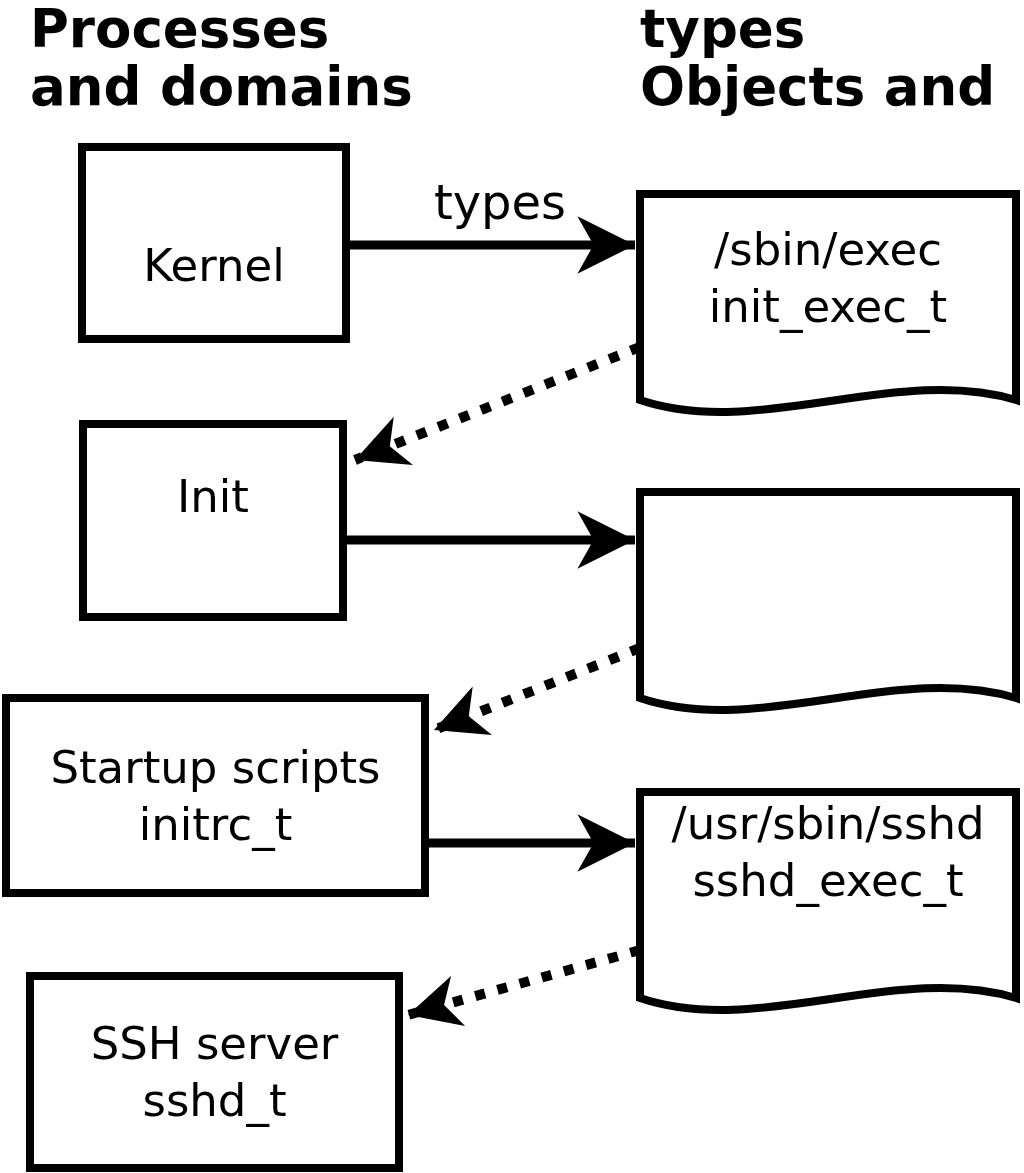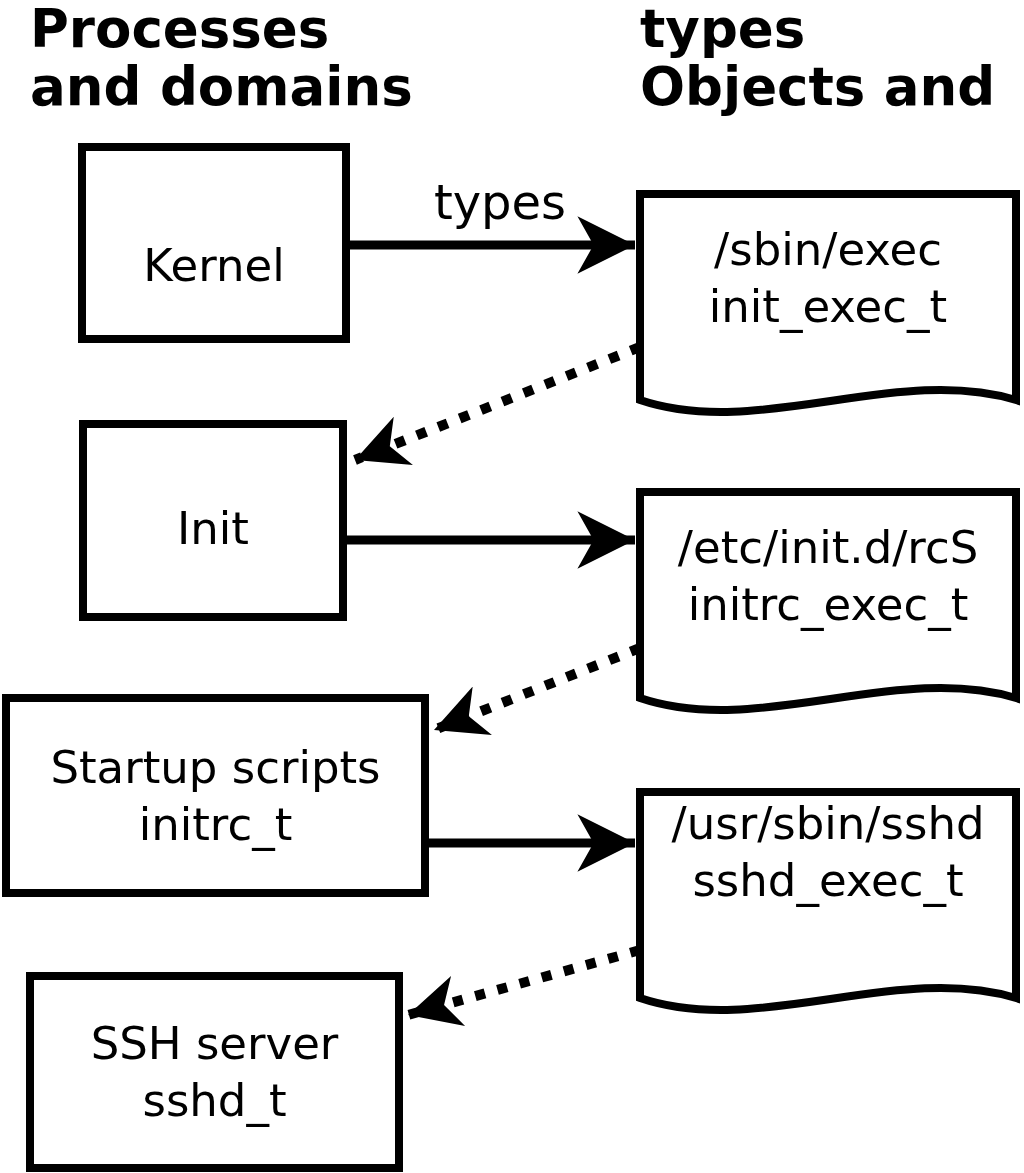"Init" div.abs { top: 428px -> 396px }
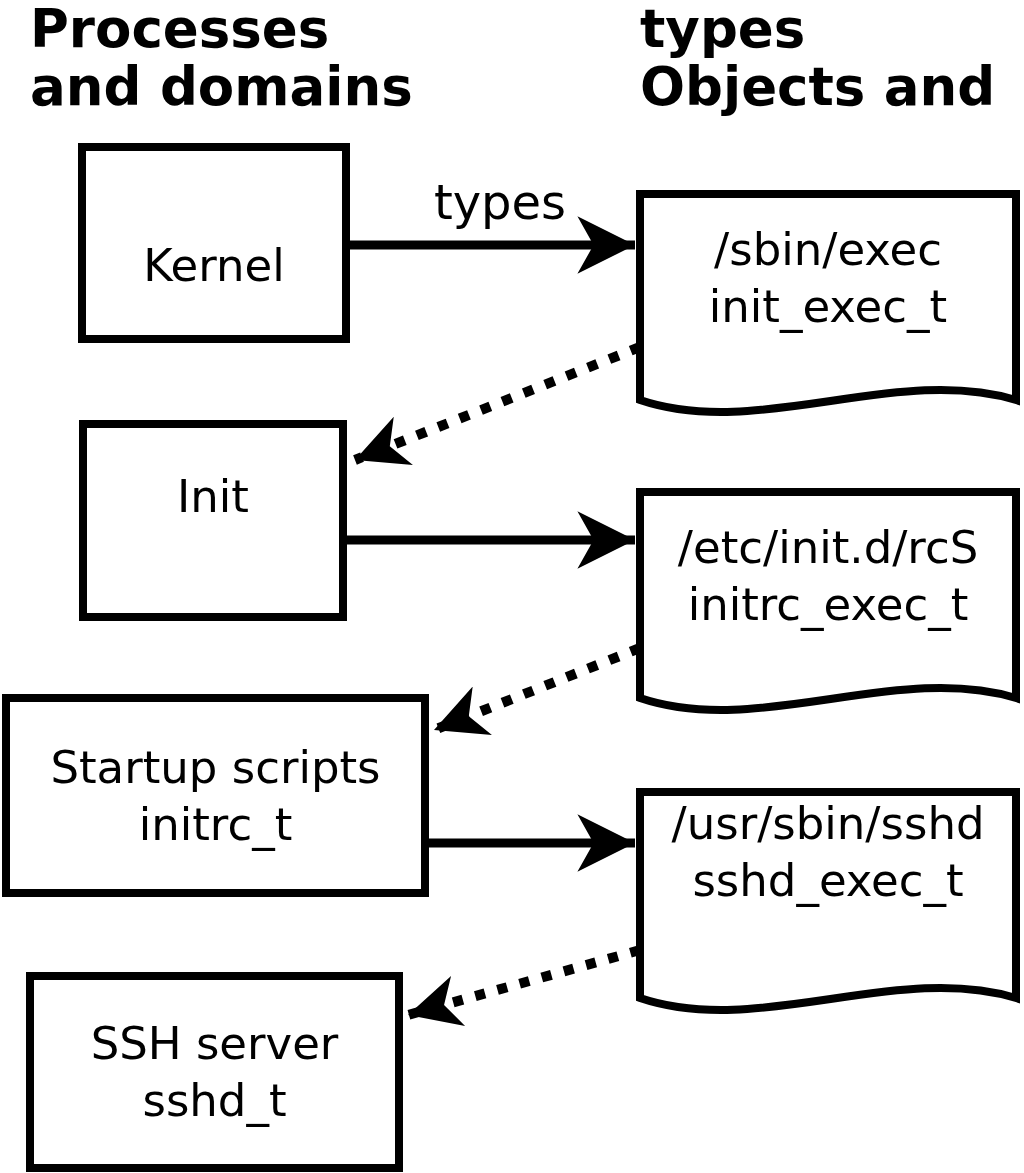"/etc/init.d/rcS" div.abs { html: <div> <div>/etc/init.d/rcS</div> <div>initrc_exec_t</div> </div> -> none }
